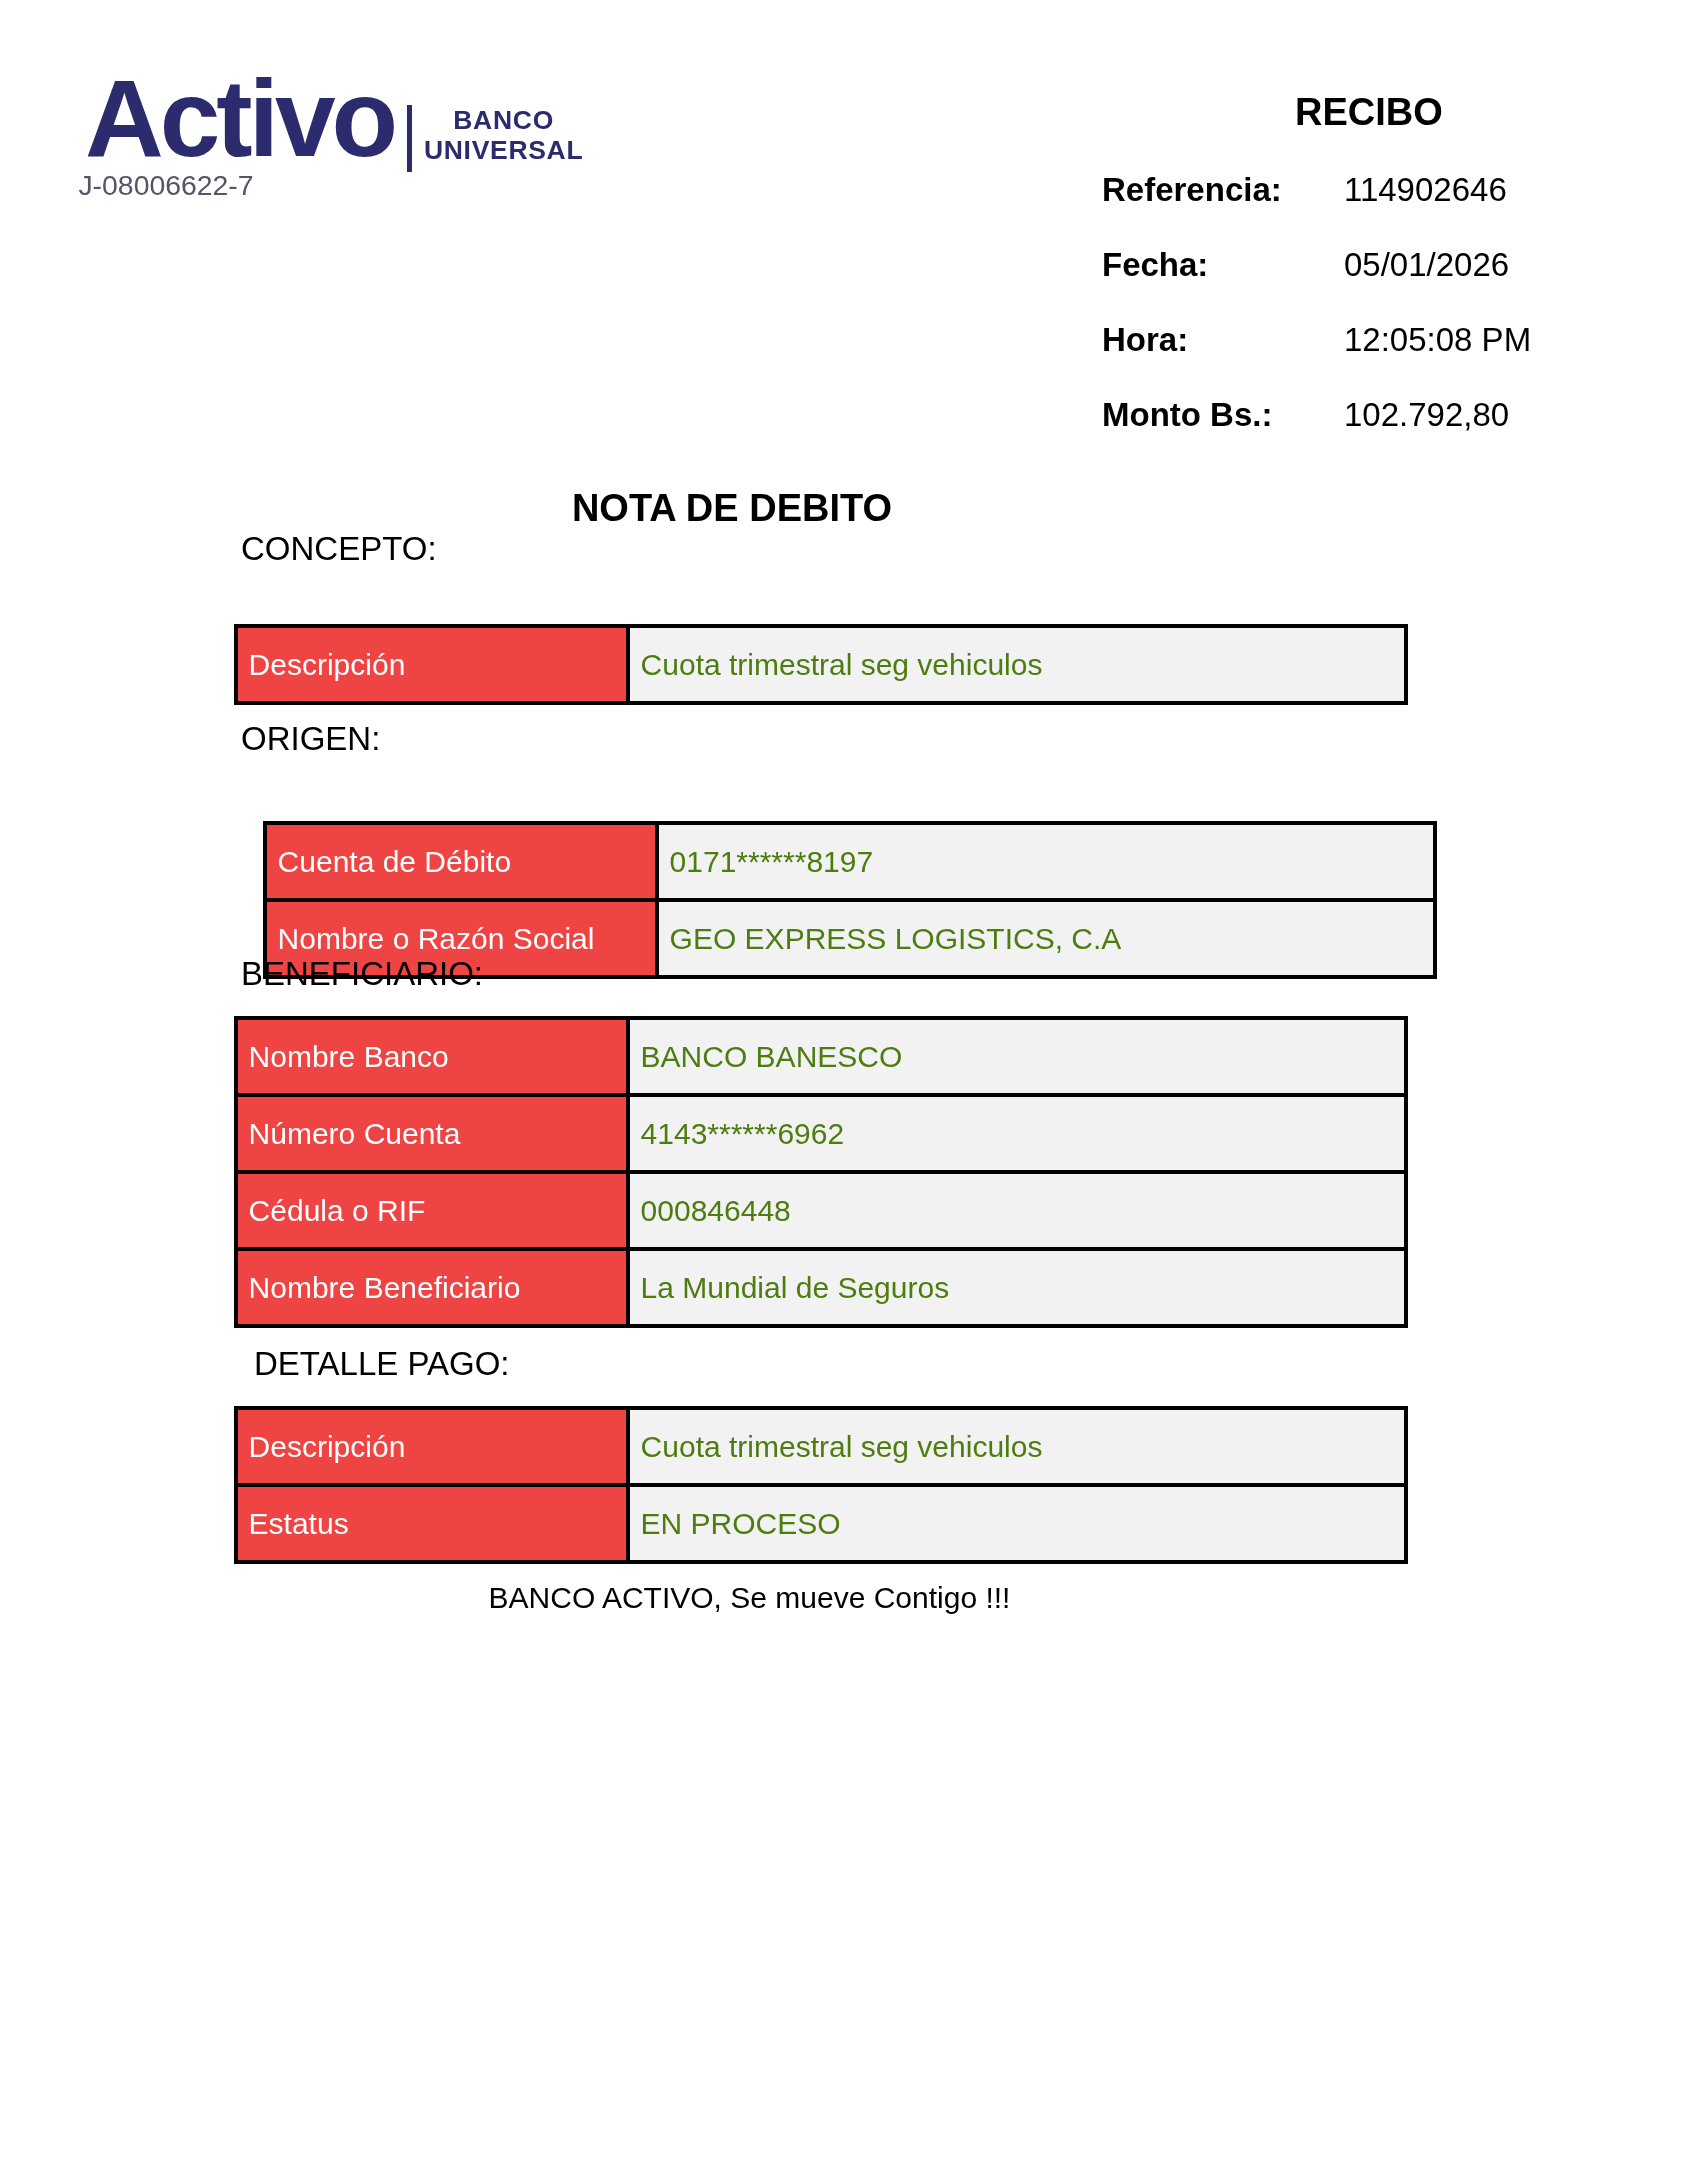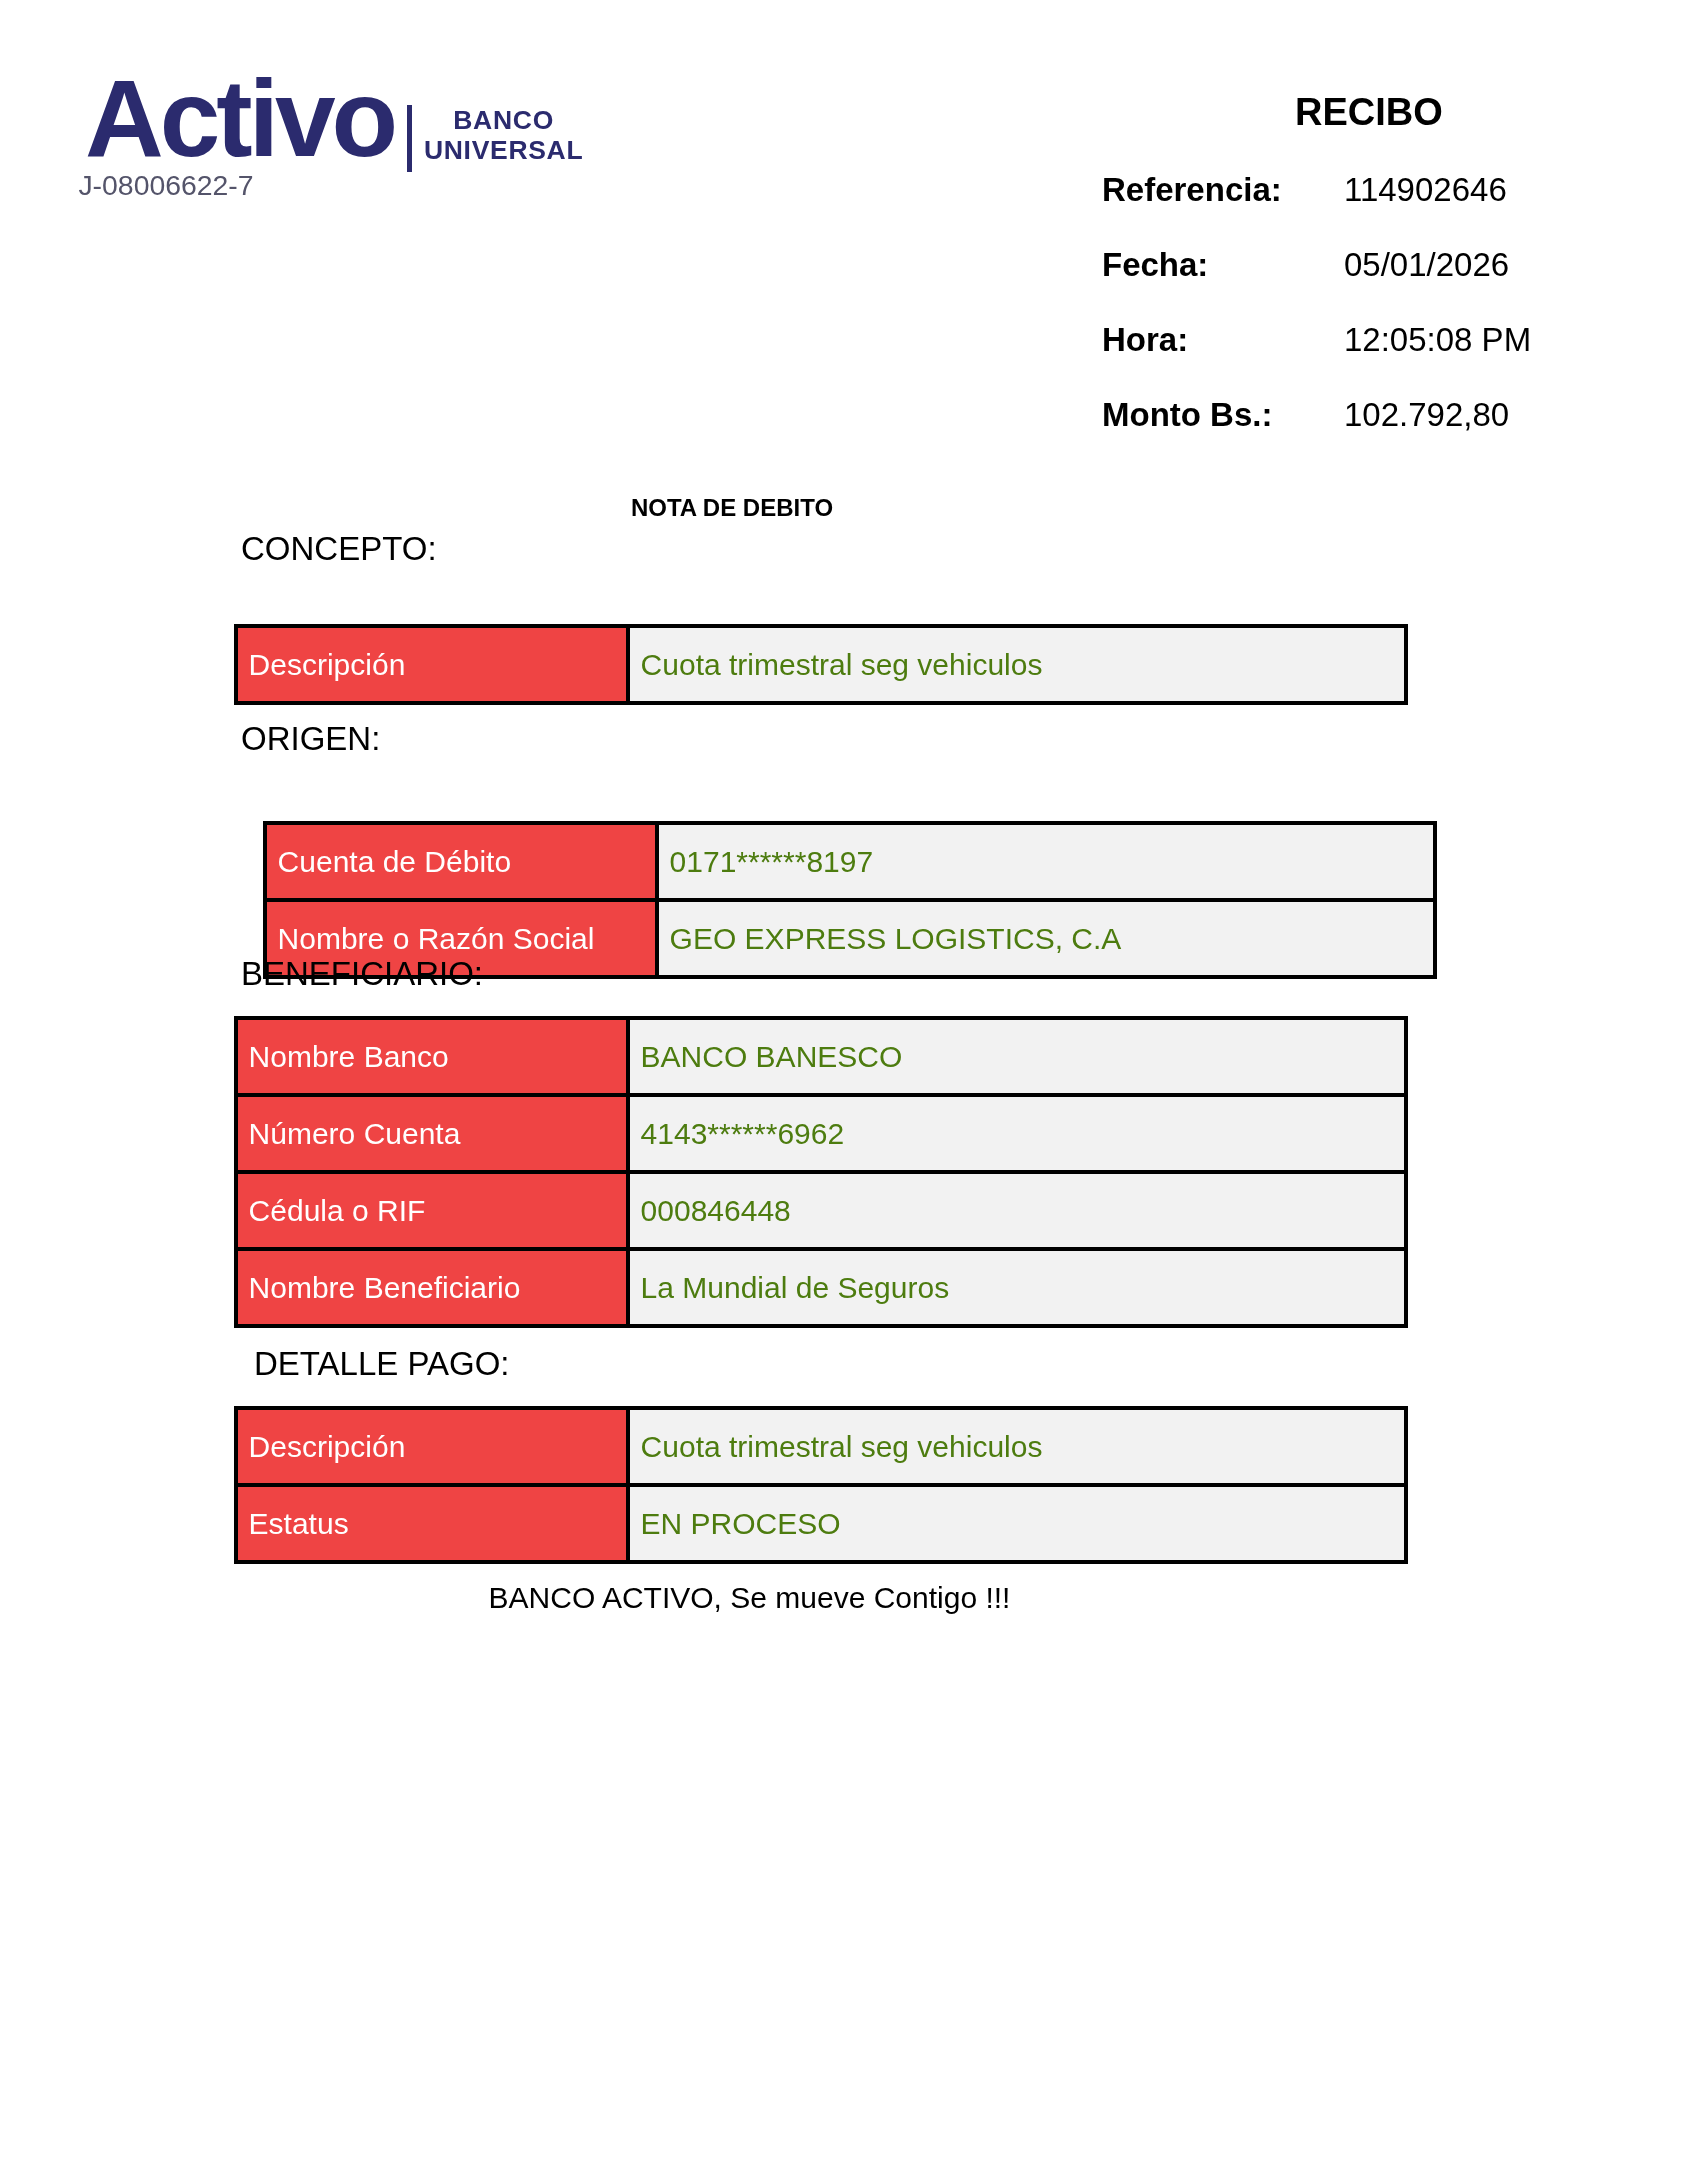"NOTA DE DEBITO" .doc-title { font-size: 24px -> 38px }
